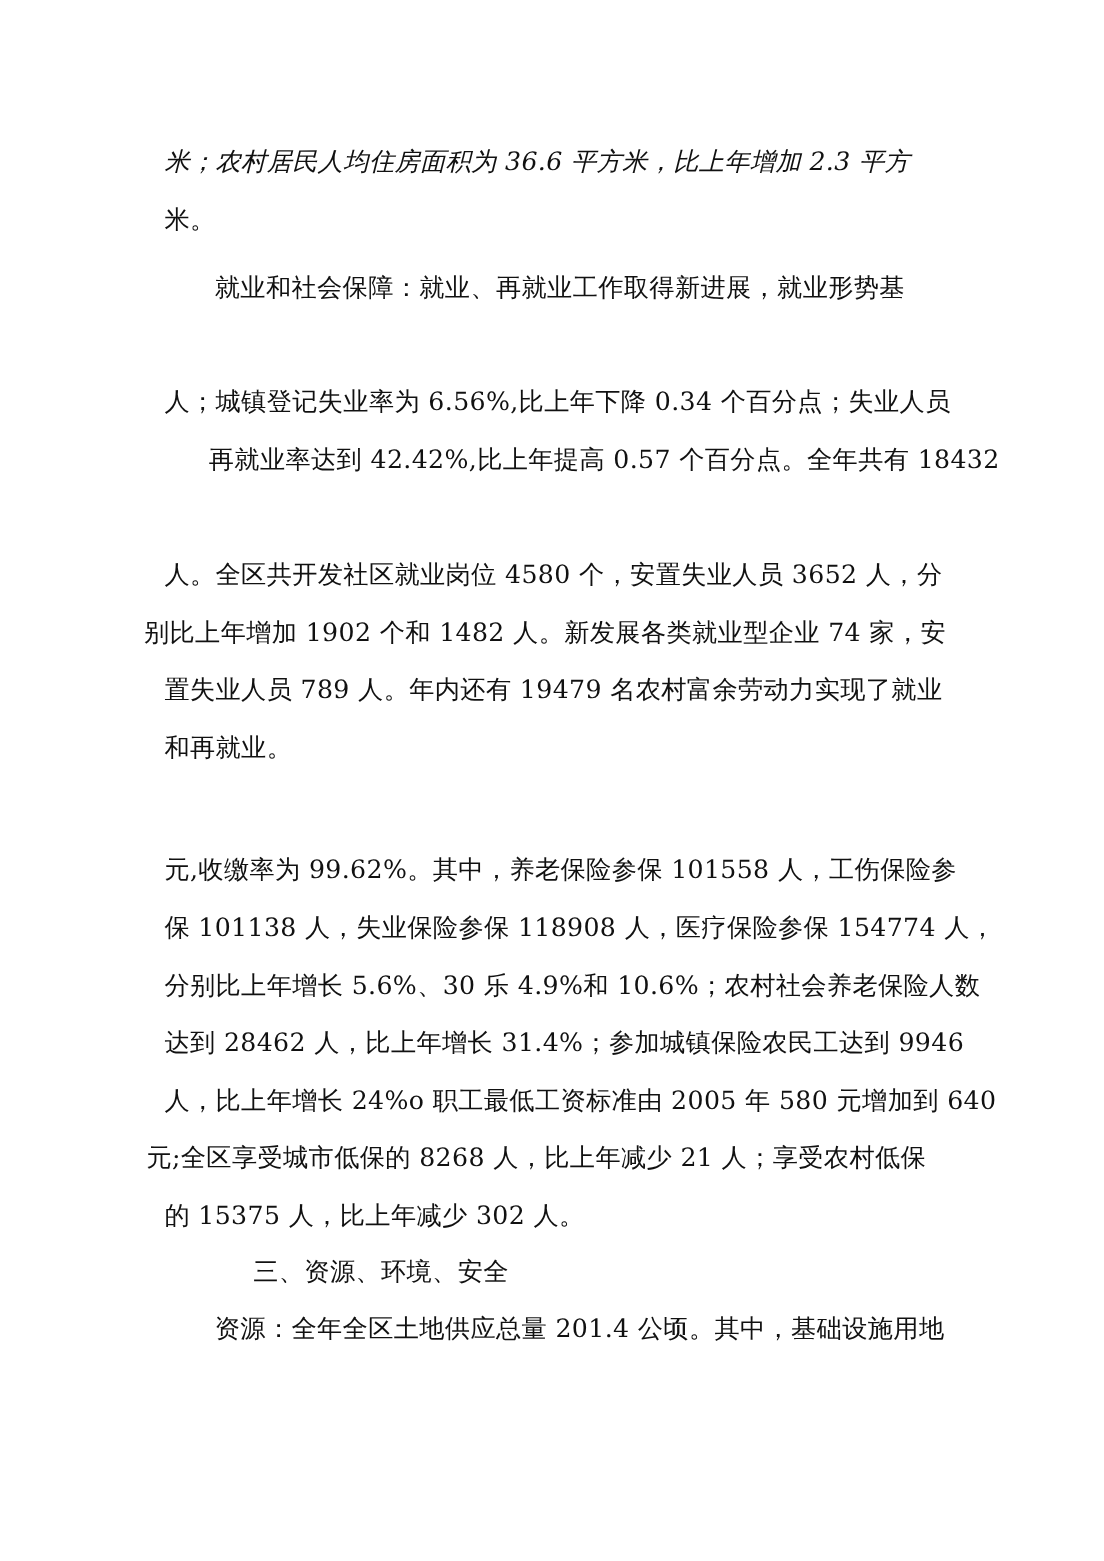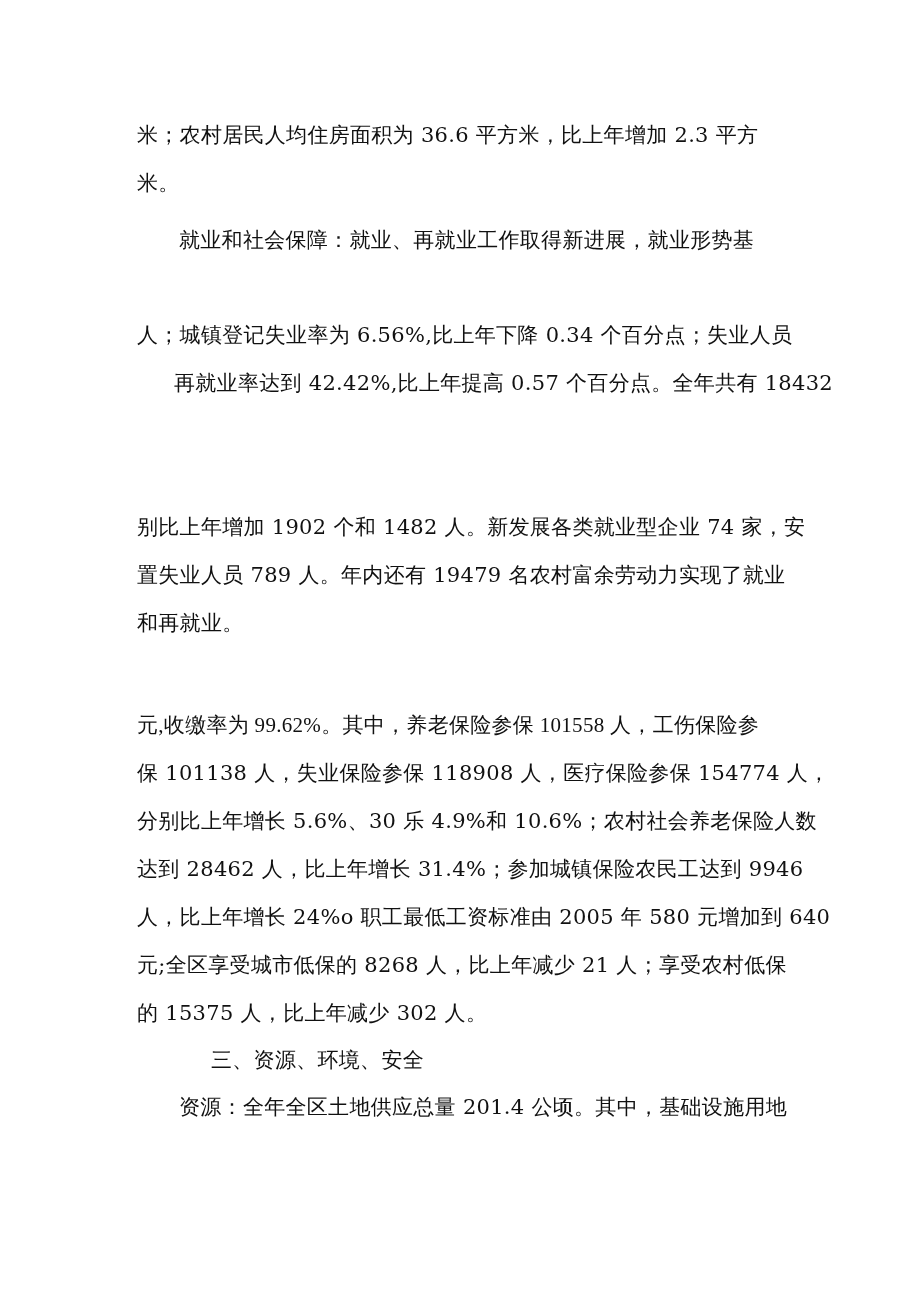"米；农村居民人均住房面积为 36.6 平方米，比上年增加 2.3 平方" div.line { font-style: none -> italic }
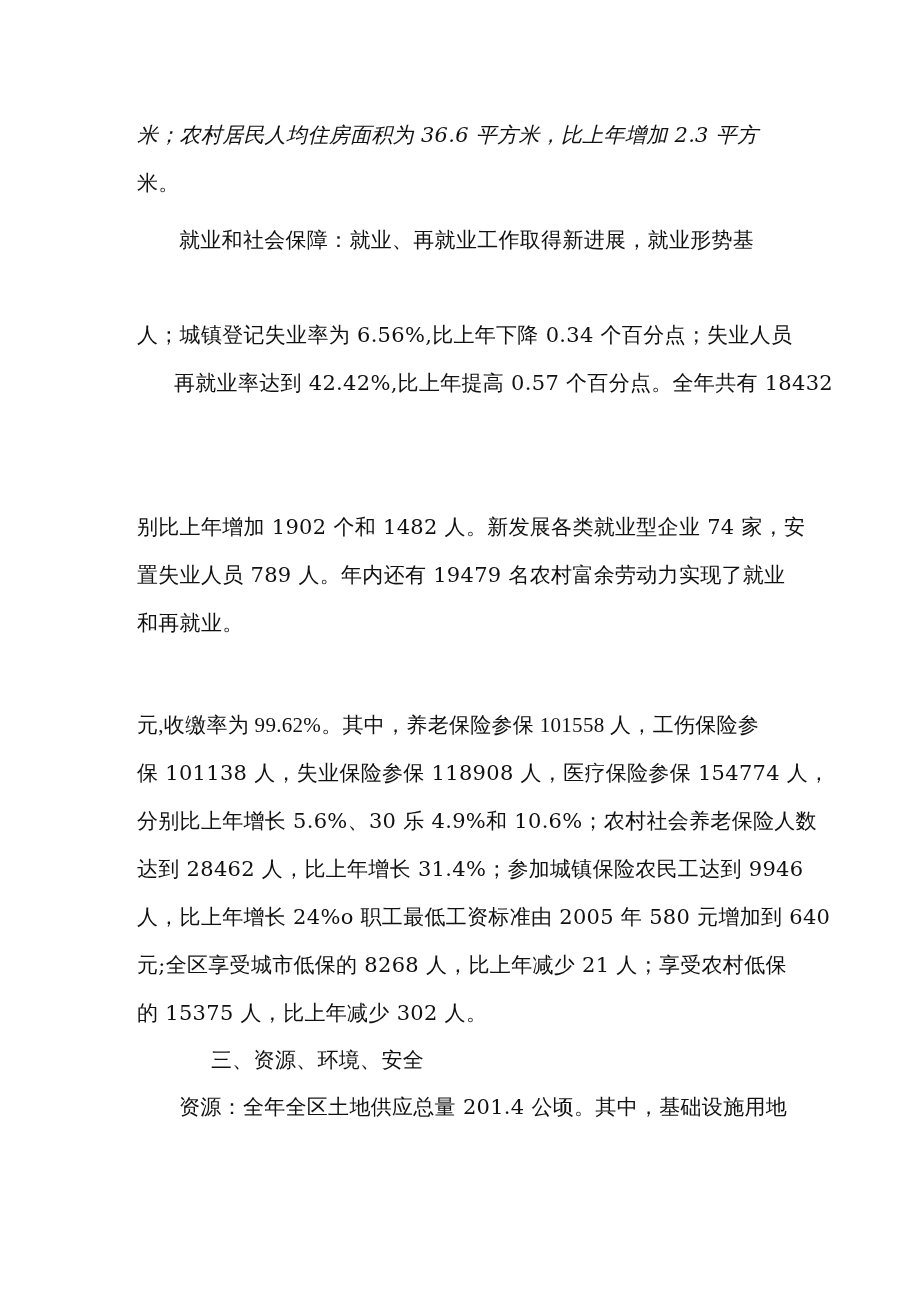"人。全区共开发社区就业岗位 4580 个，安置失业人员 3652 人，分" div.line { html: none -> <div>人。全区共开发社区就业岗位 4580 个，安置失业人员 3652 人，分</div> }
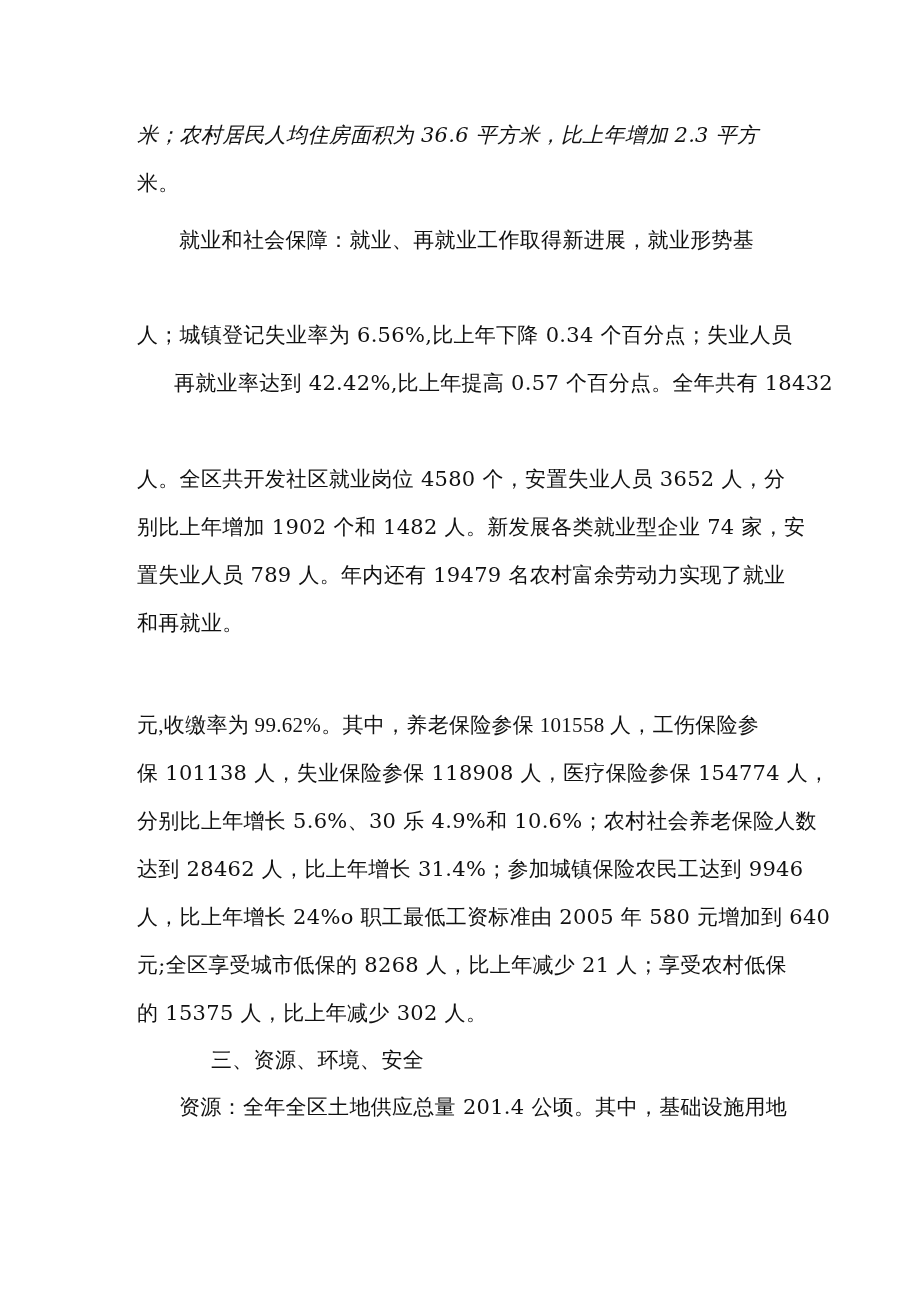"别比上年增加 1902 个和 1482 人。新发展各类就业型企业" div.line { left: 137px -> 120px }
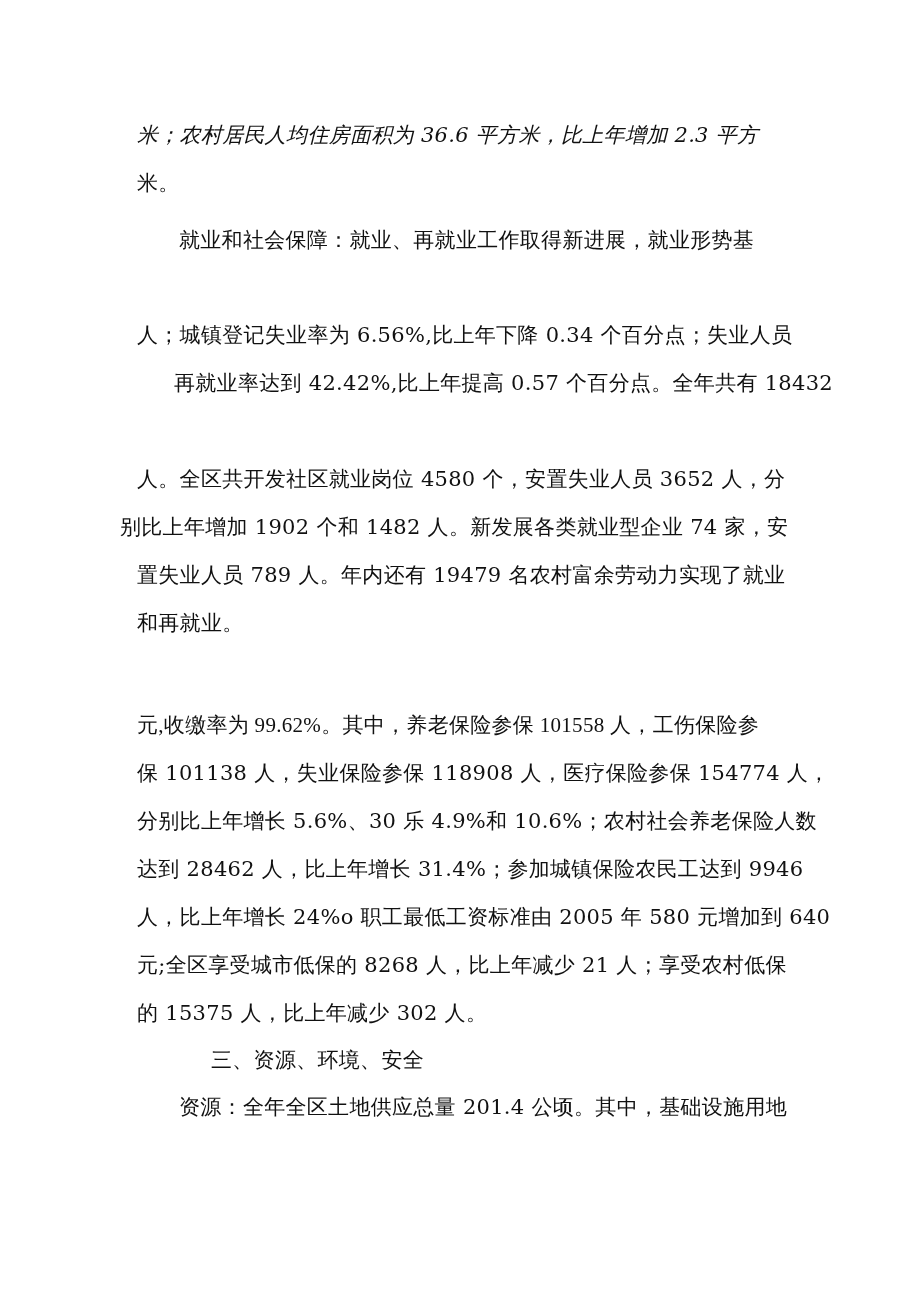"元,收缴率为 99.62%。其中，养老保险参保 101558 人，工伤保险参" div.line { font-family: Liberation Serif, serif -> none }
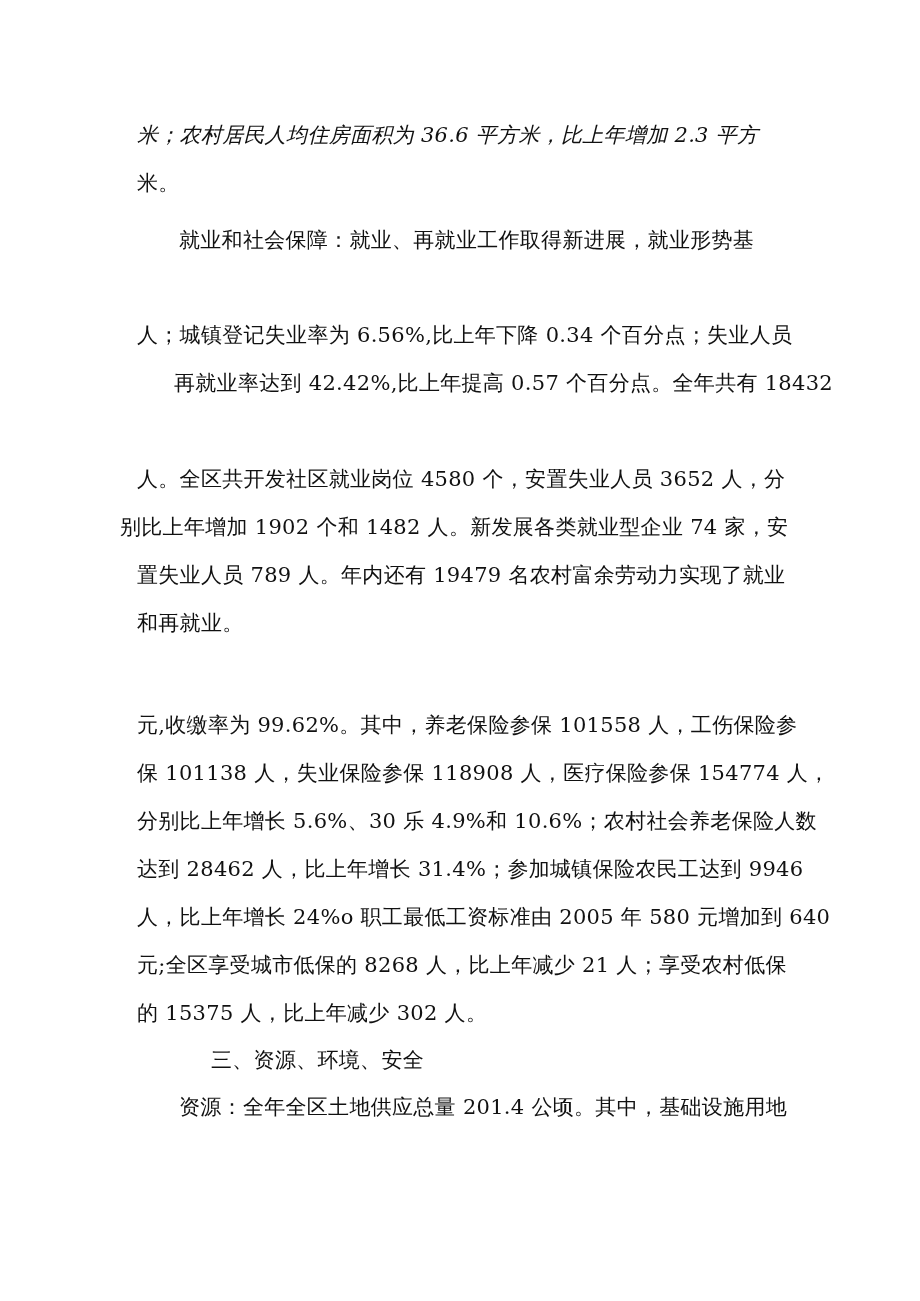"元;全区享受城市低保的 8268 人，比上年减少 21 人；享受农村低保" div.line { left: 137px -> 122px }
